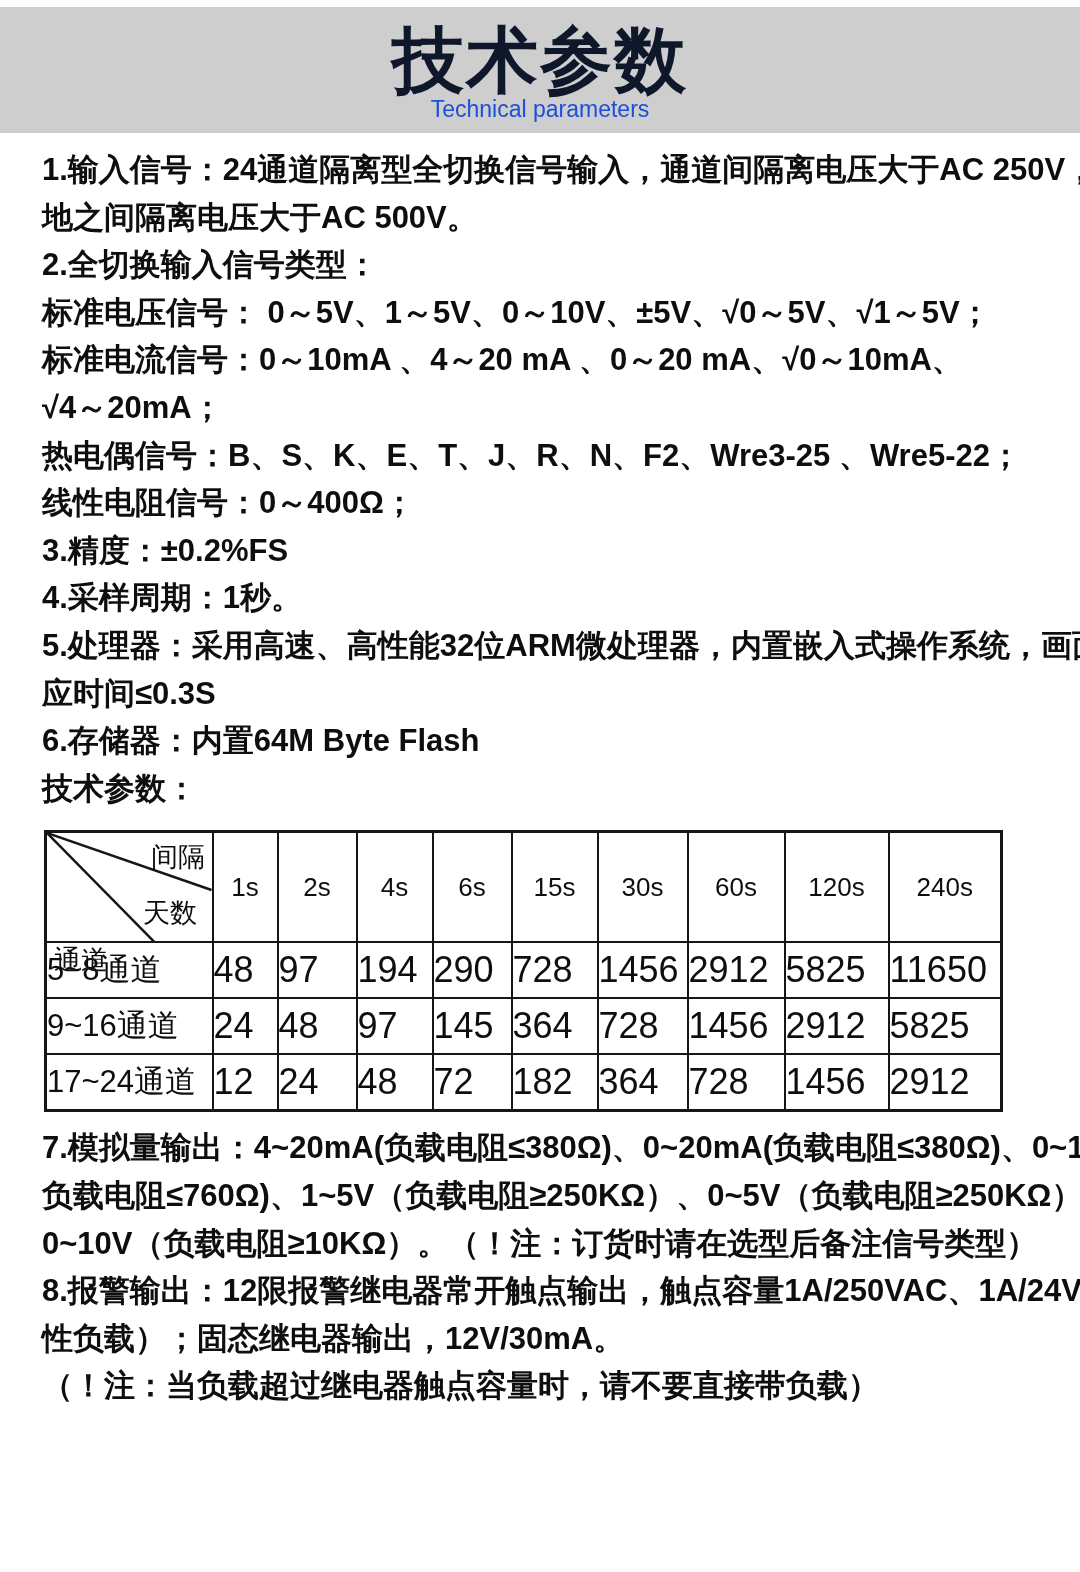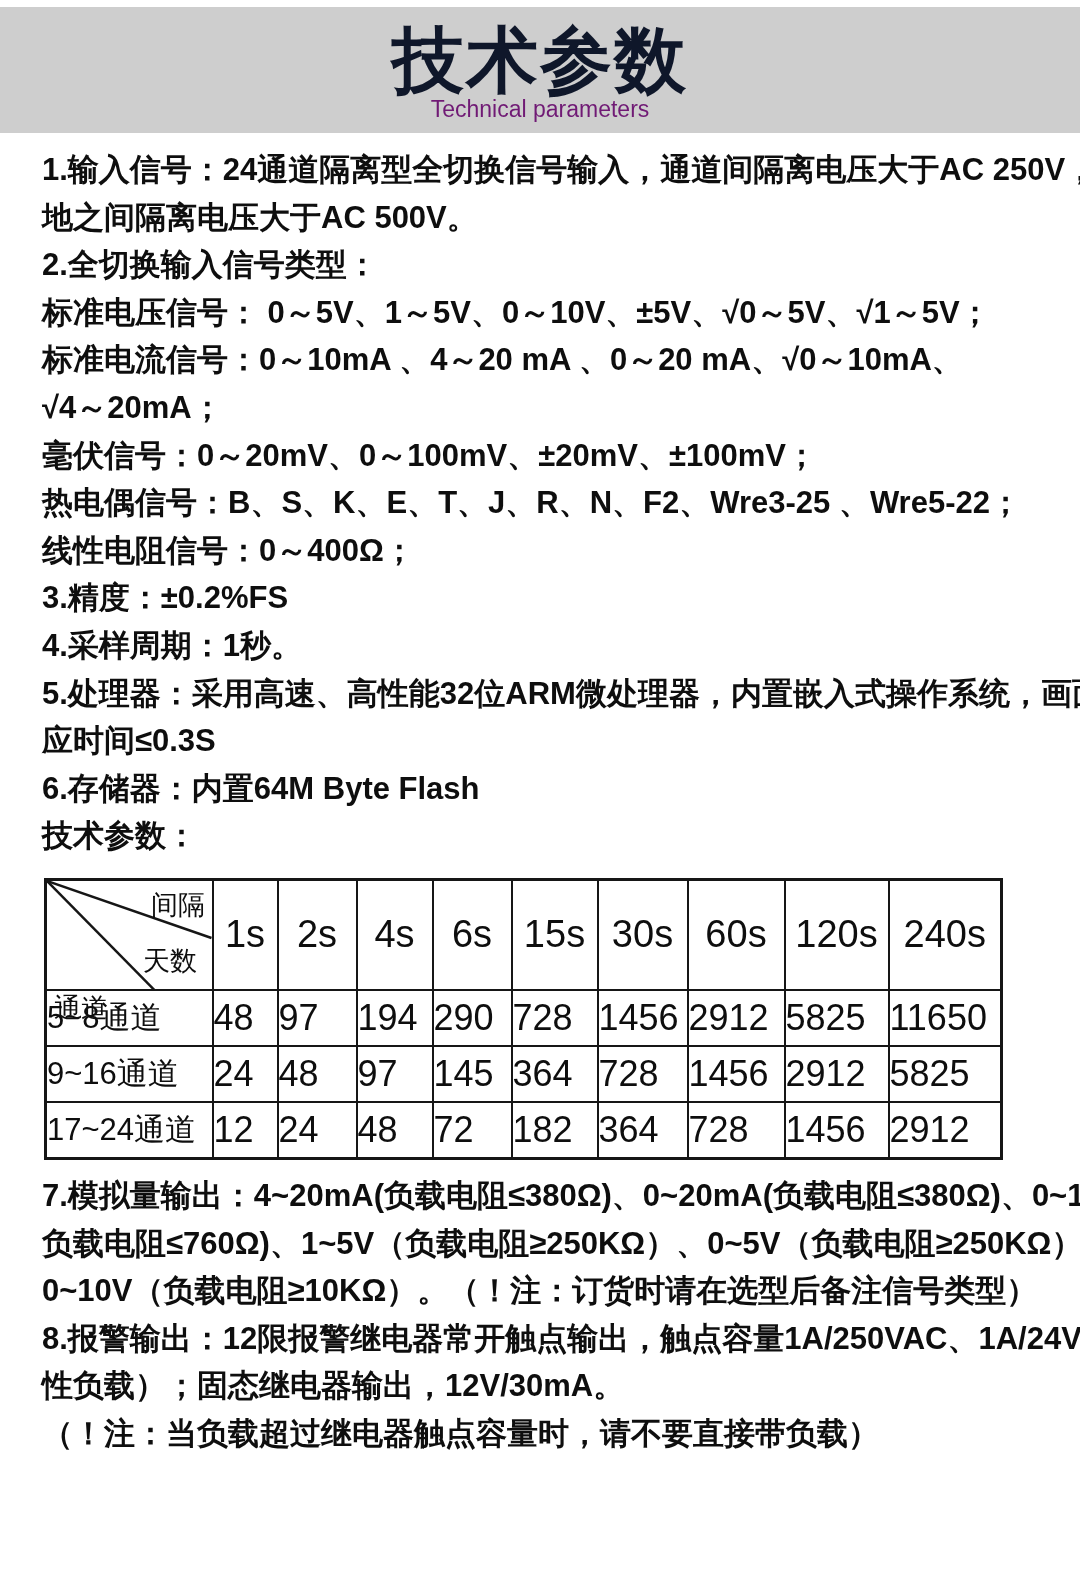"Technical parameters" .subtitle { color: #701a75 -> #1d4ed8 }
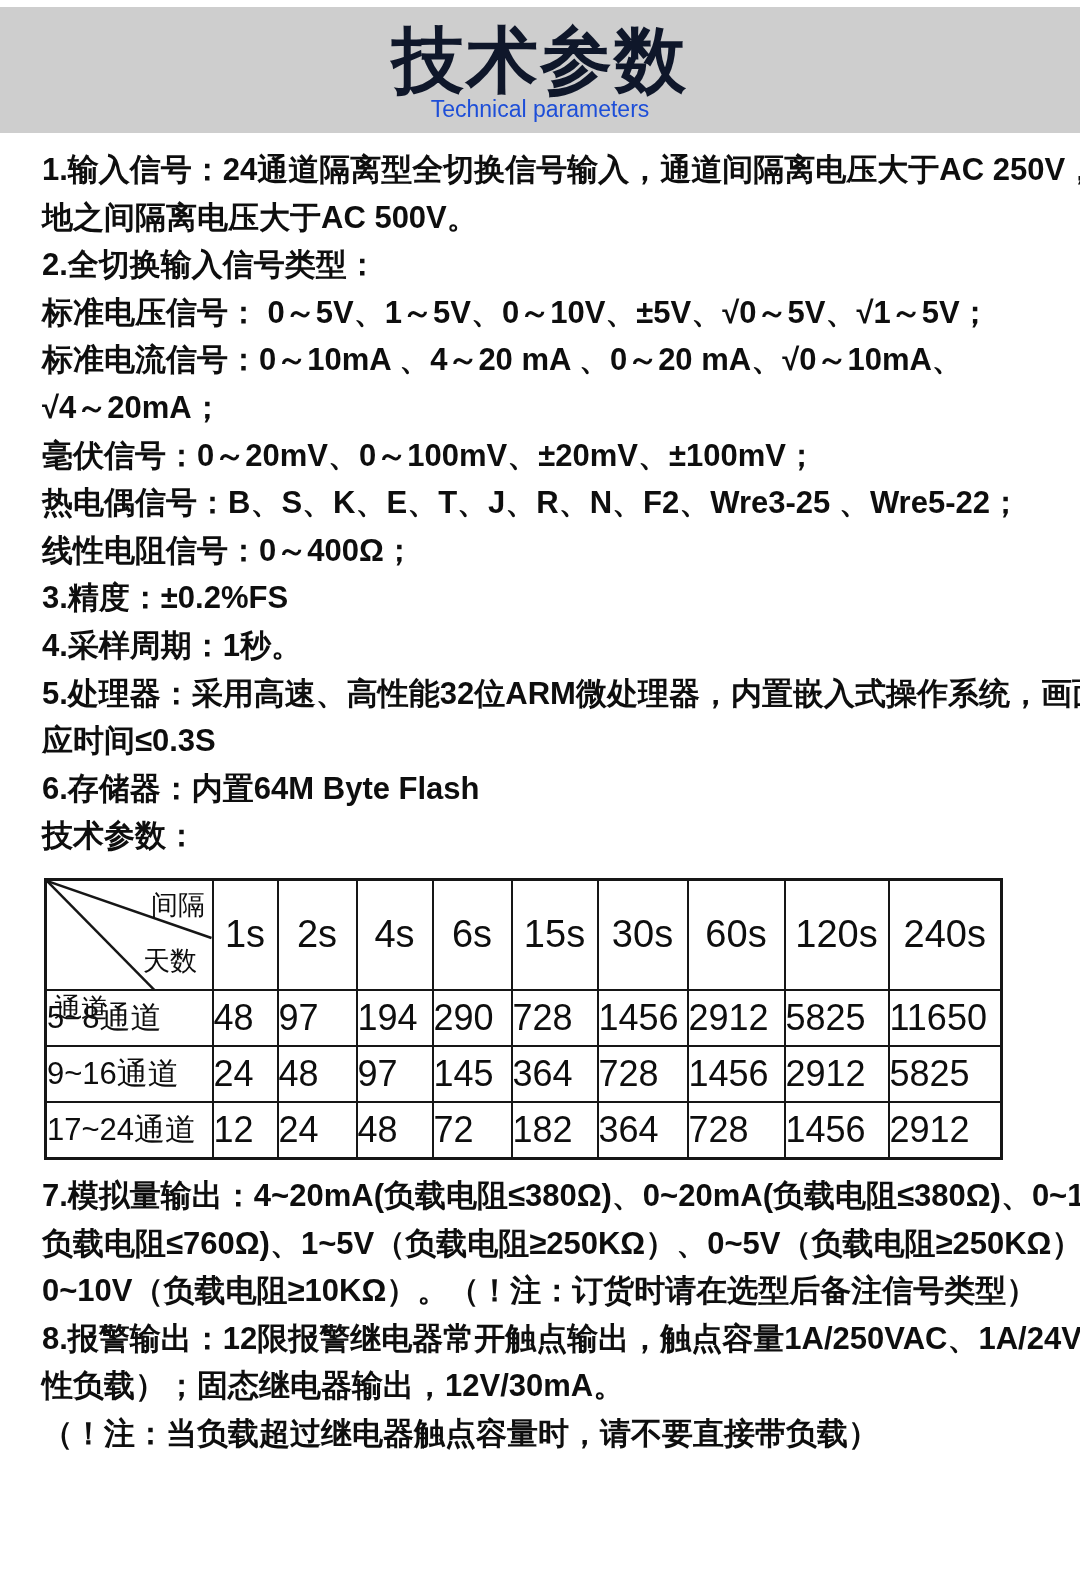"毫伏信号：0～20mV、0～100mV、±20mV、±100mV；" div.spec-line { html: <div>毫伏信号：0～20mV、0～100mV、±20mV、±100mV；</div> -> none }
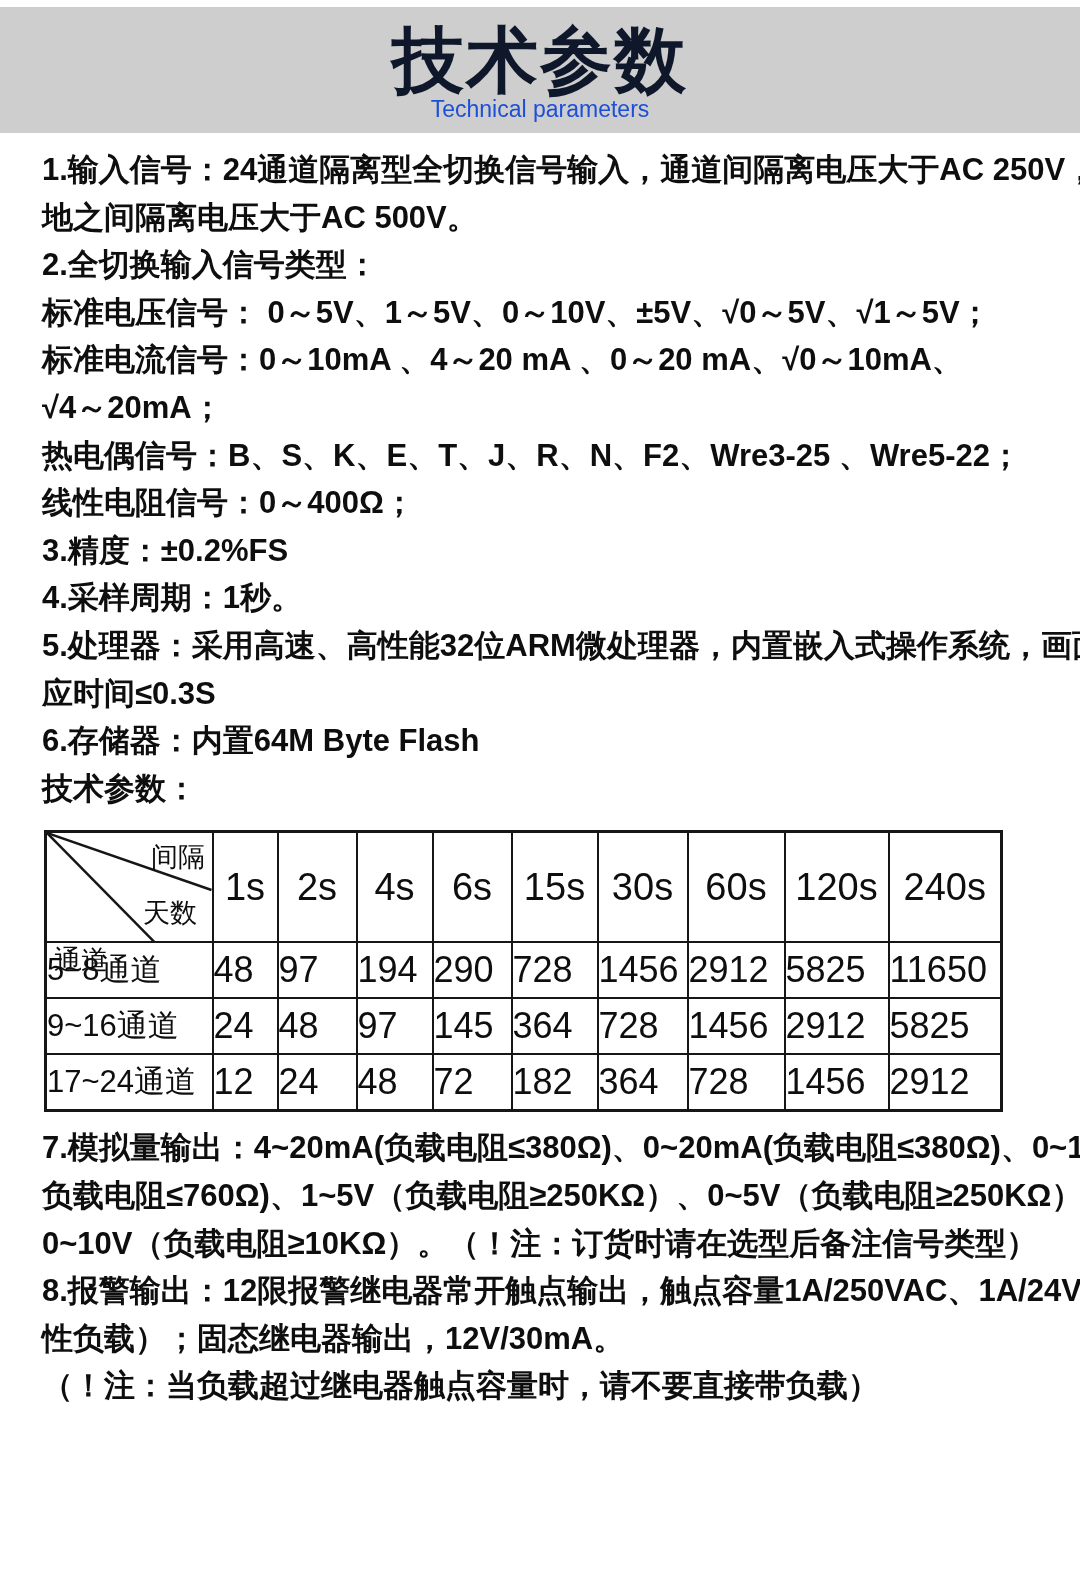"1s" th.interval { font-size: 38px -> 26px }
